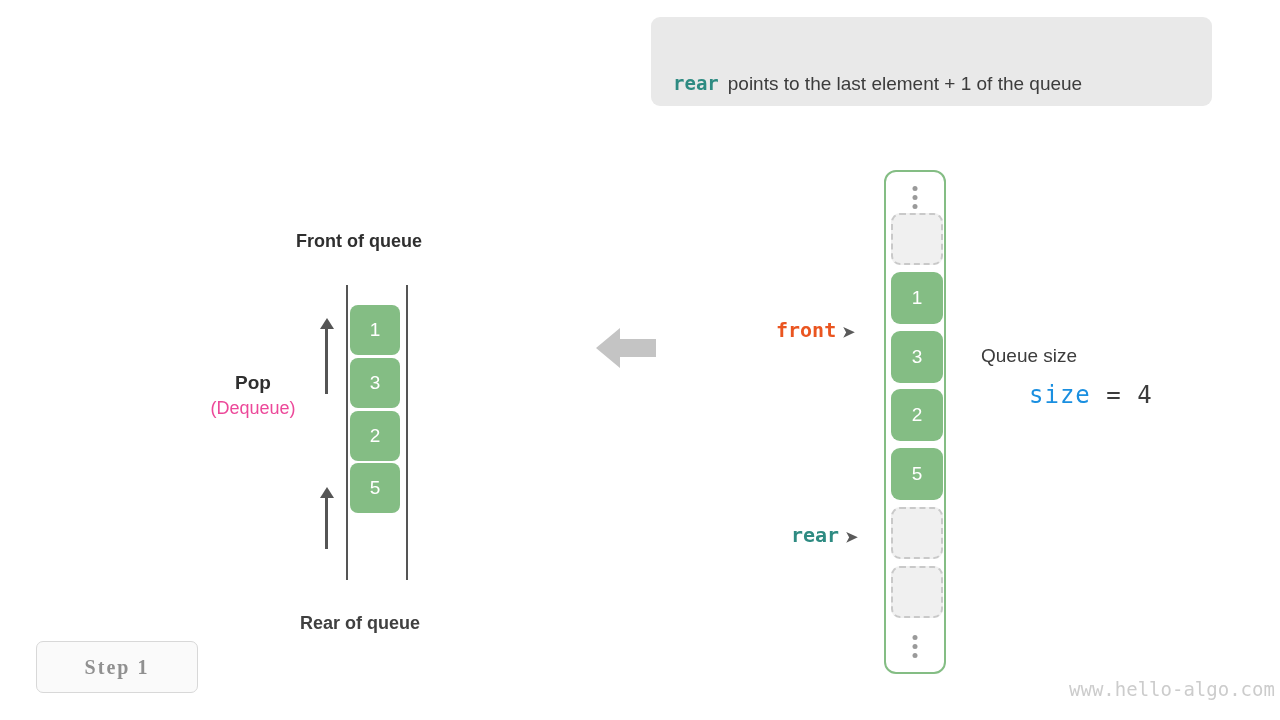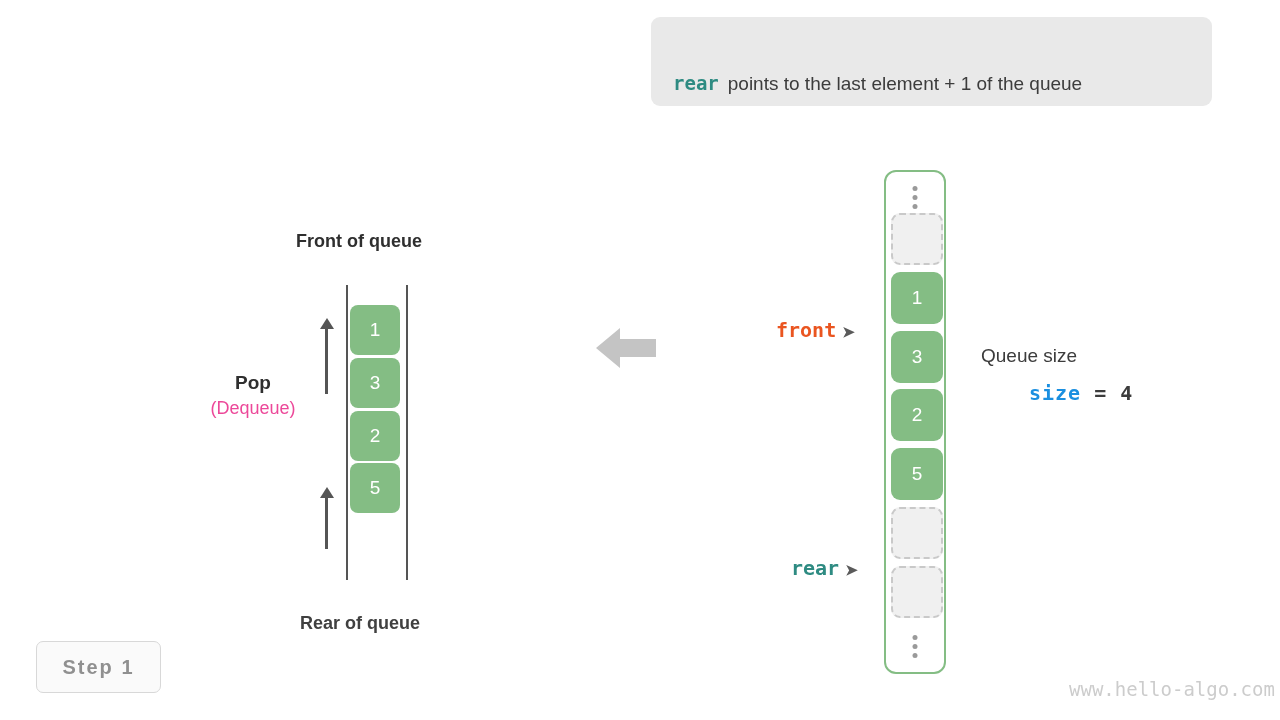"size = 4" #size-expr { font-size: 20px -> 24px; font-weight: bold -> normal }
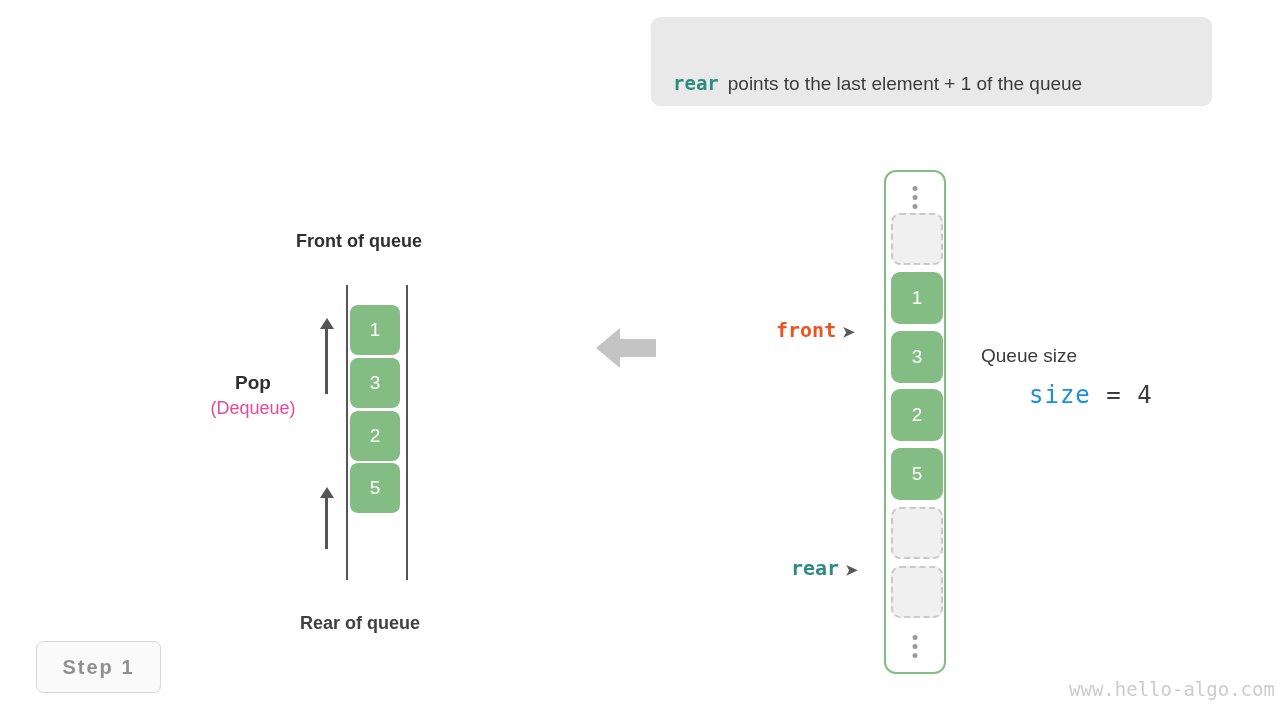"rear ➤" #ptr-rear { margin-top: 33px -> none }
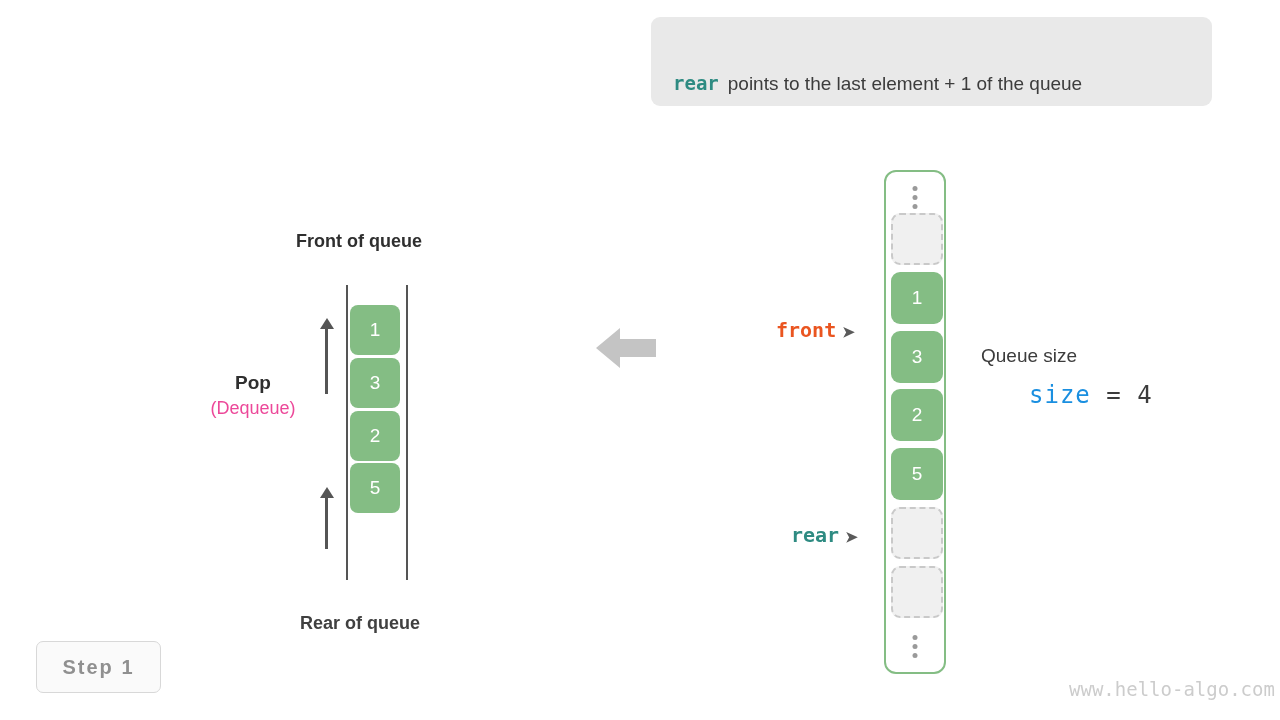"Step 1" #step-badge { font-family: Liberation Sans, sans-serif -> Liberation Serif, serif; width: 125px -> 162px }
